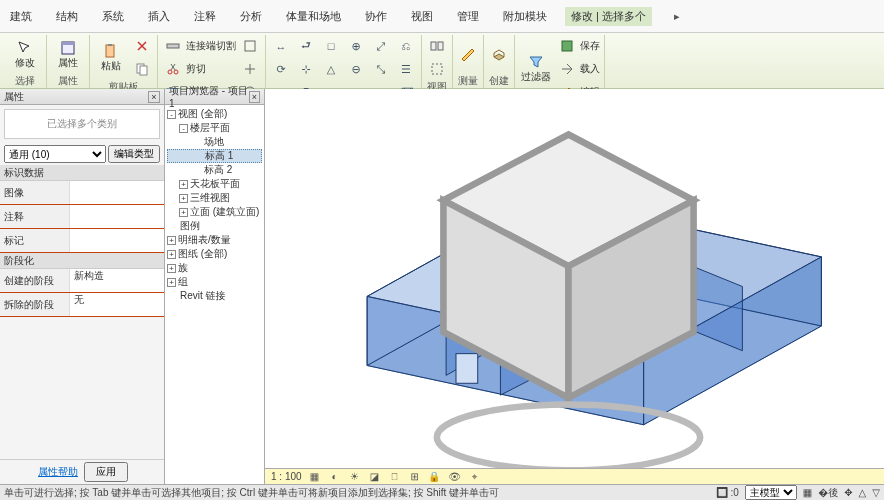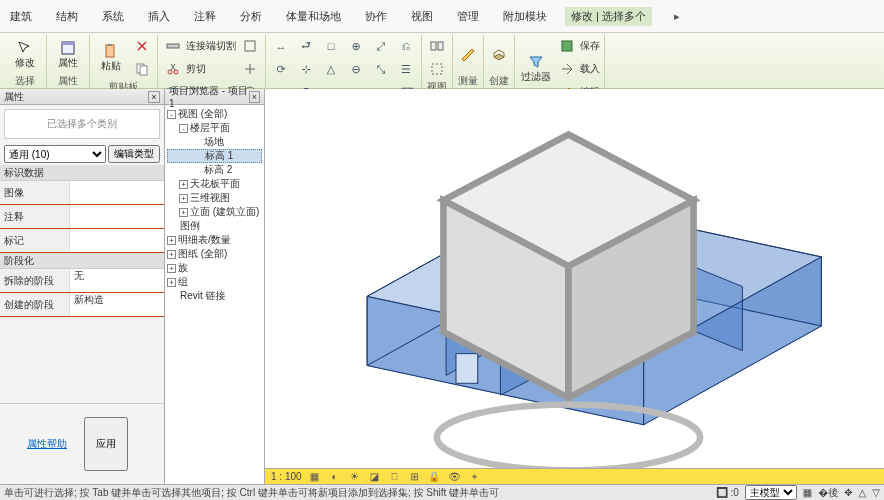"拆除的阶段" div.prop-row { order: before "创建的阶段" -> after "创建的阶段" }
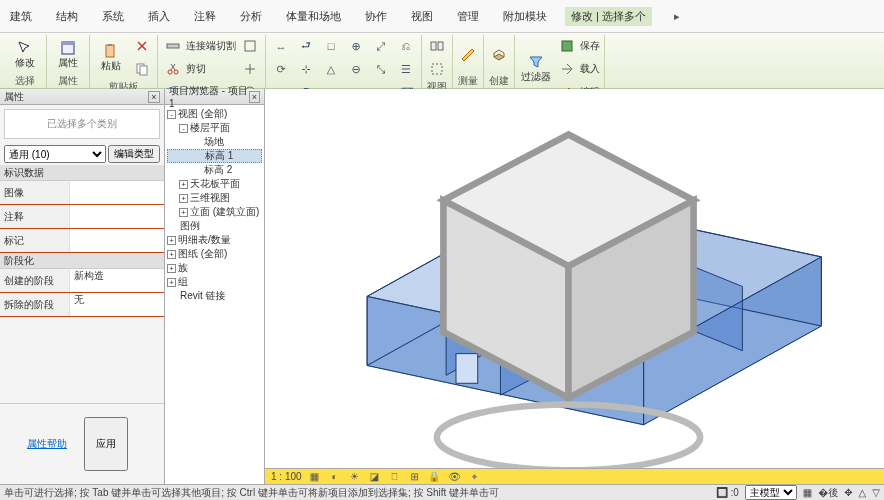"应用" .apply-row button { margin: 13px -> 2px; padding: 18px 10px -> 1px 10px }
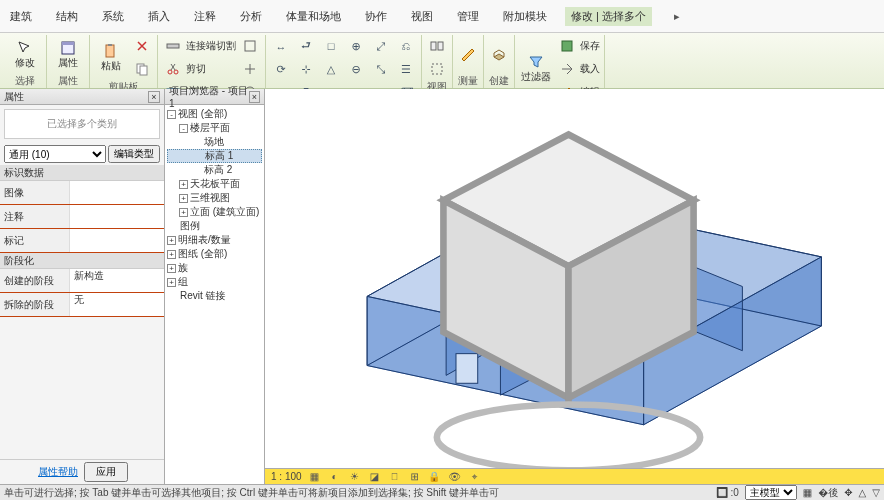"1 : 100" .view-bar { background: #fde047 -> #fef9c3 }
